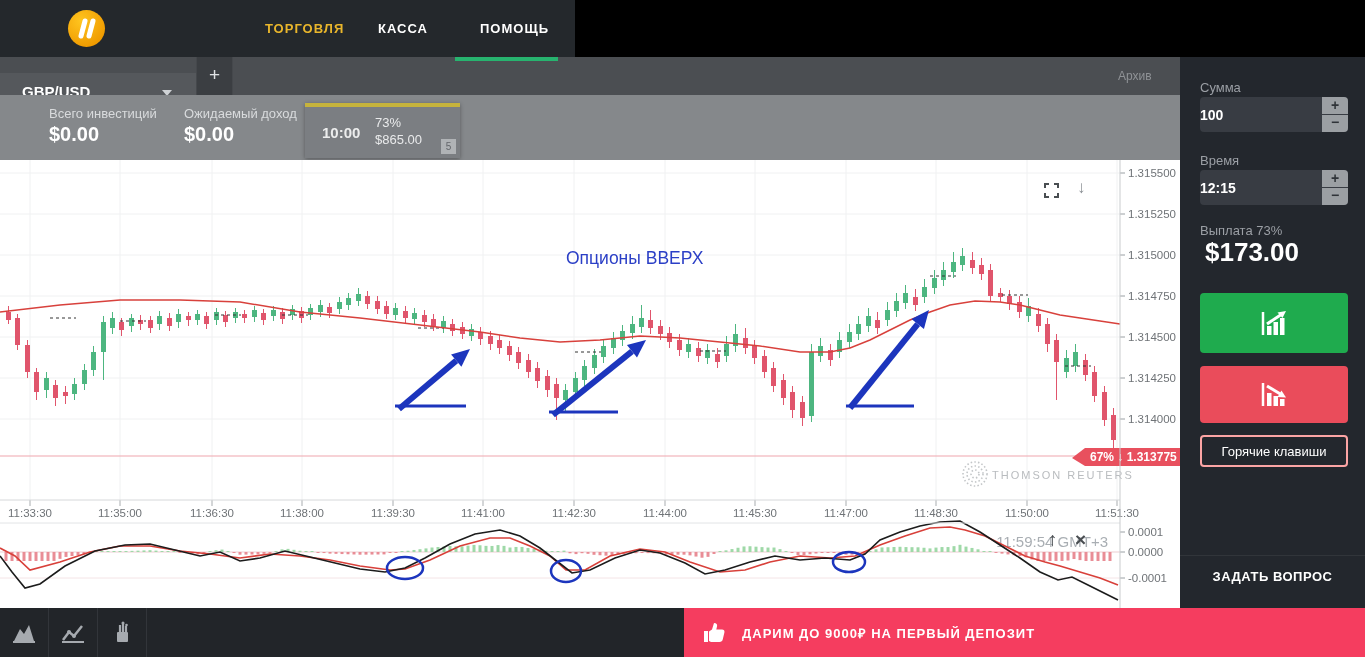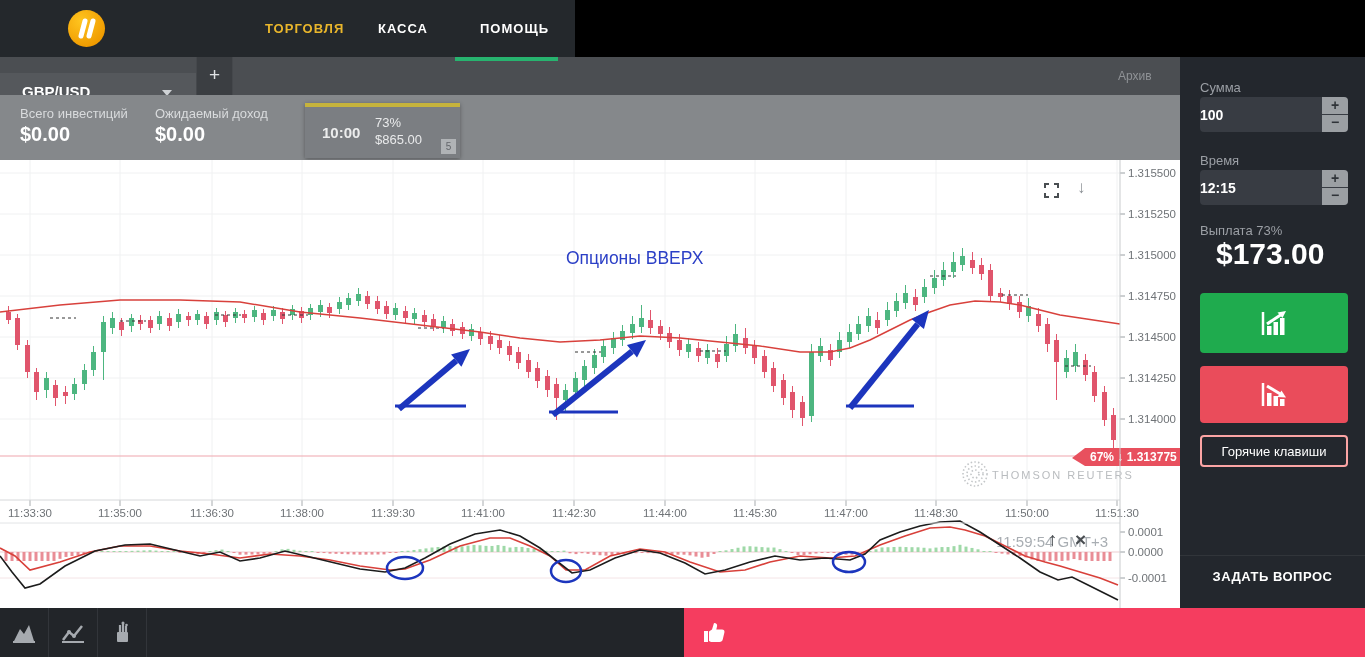"Всего инвестиций" .stat { margin-left: none -> 29px }
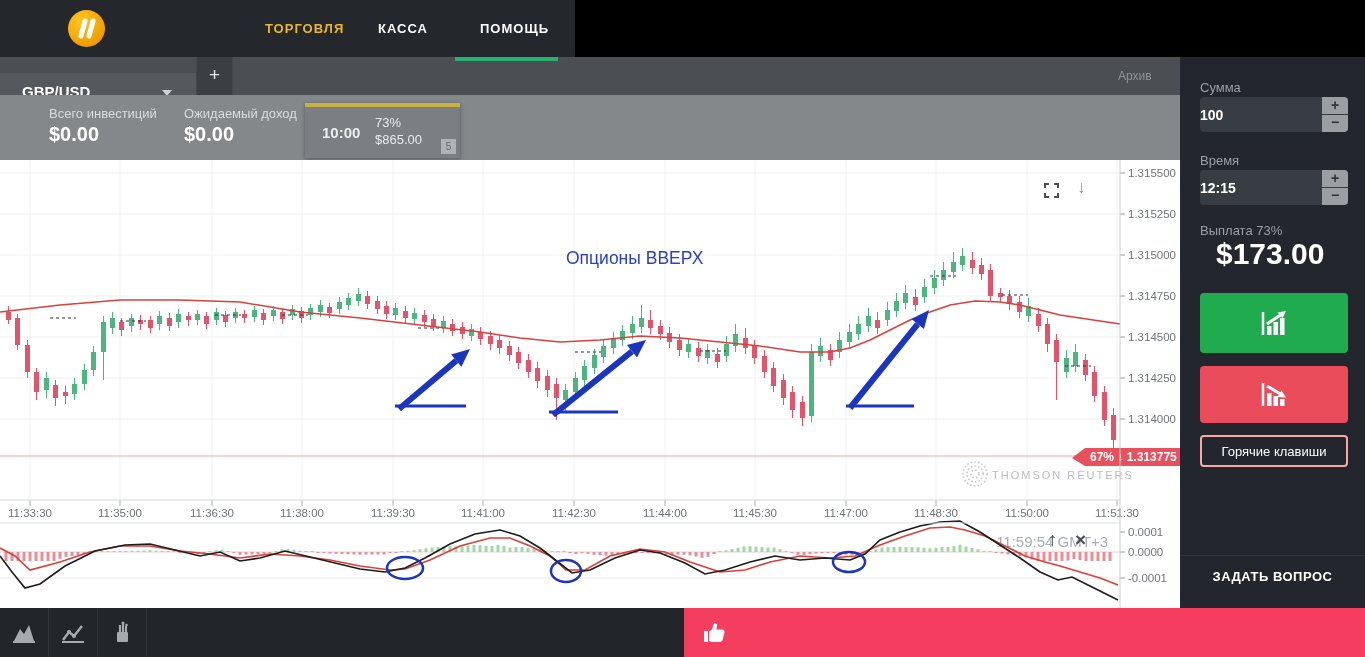"$173.00" #payout-value { font-size: 30px -> 26px; left: 36px -> 25px }
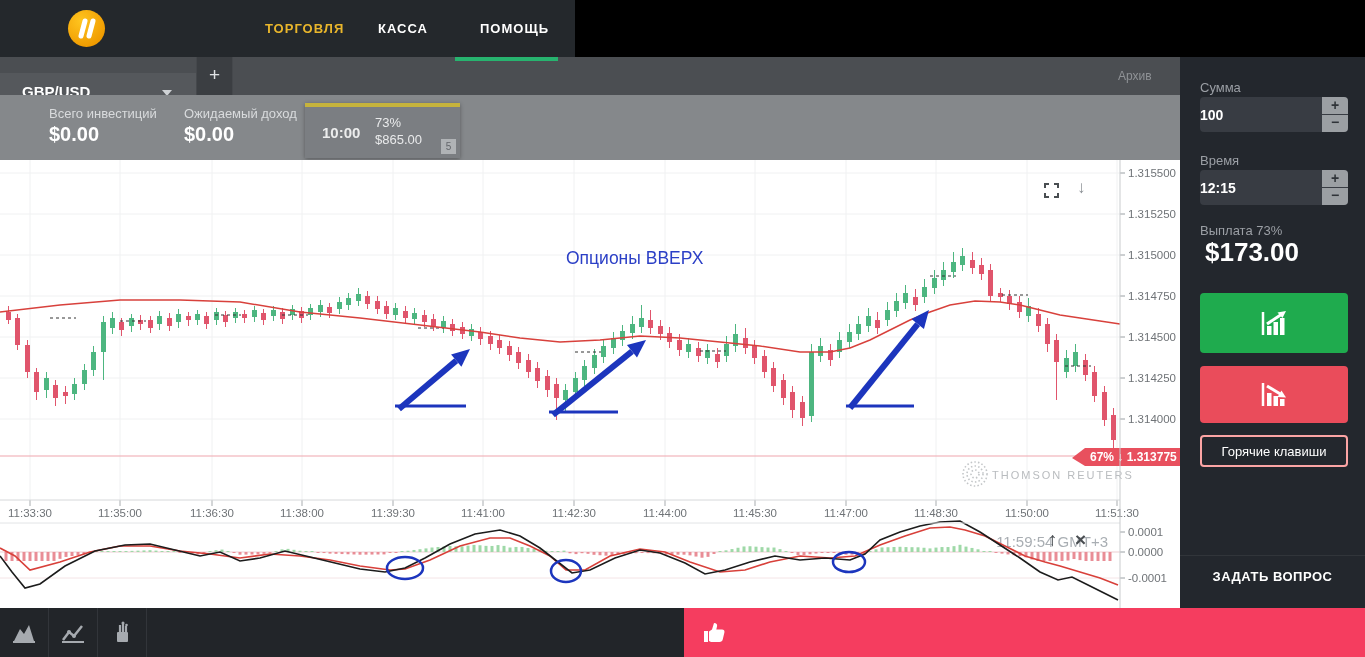"ДАРИМ ДО 9000₽ НА ПЕРВЫЙ" div { html: none -> <div>ДАРИМ ДО 9000₽ НА ПЕРВЫЙ ДЕПОЗИТ</div> }
